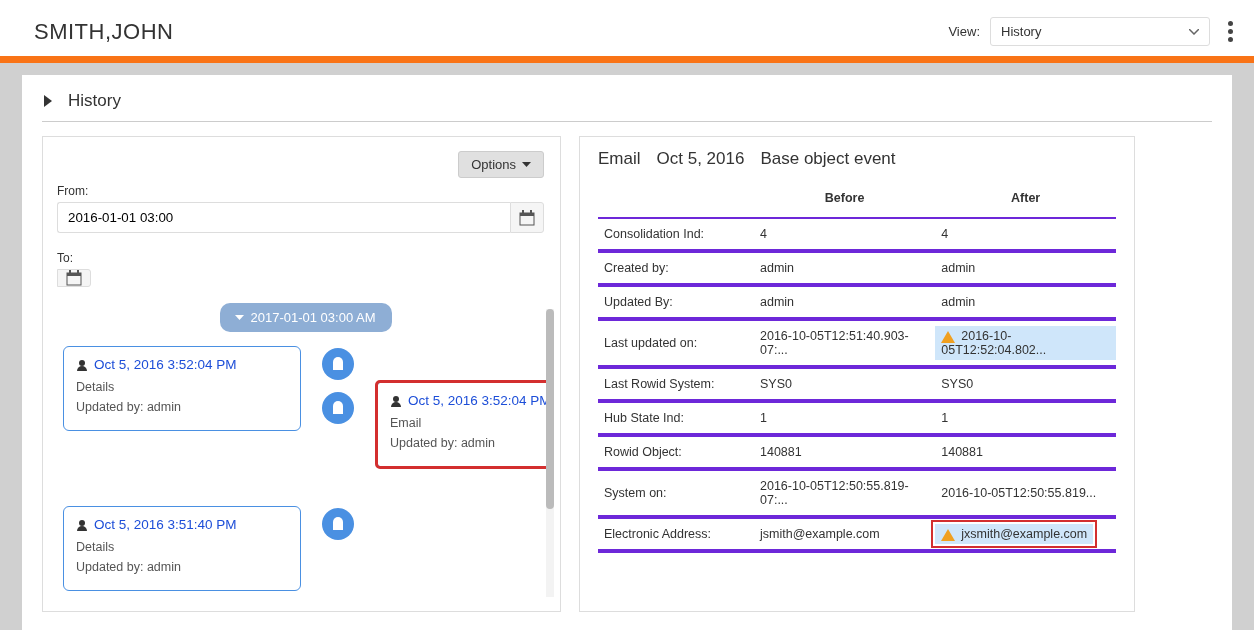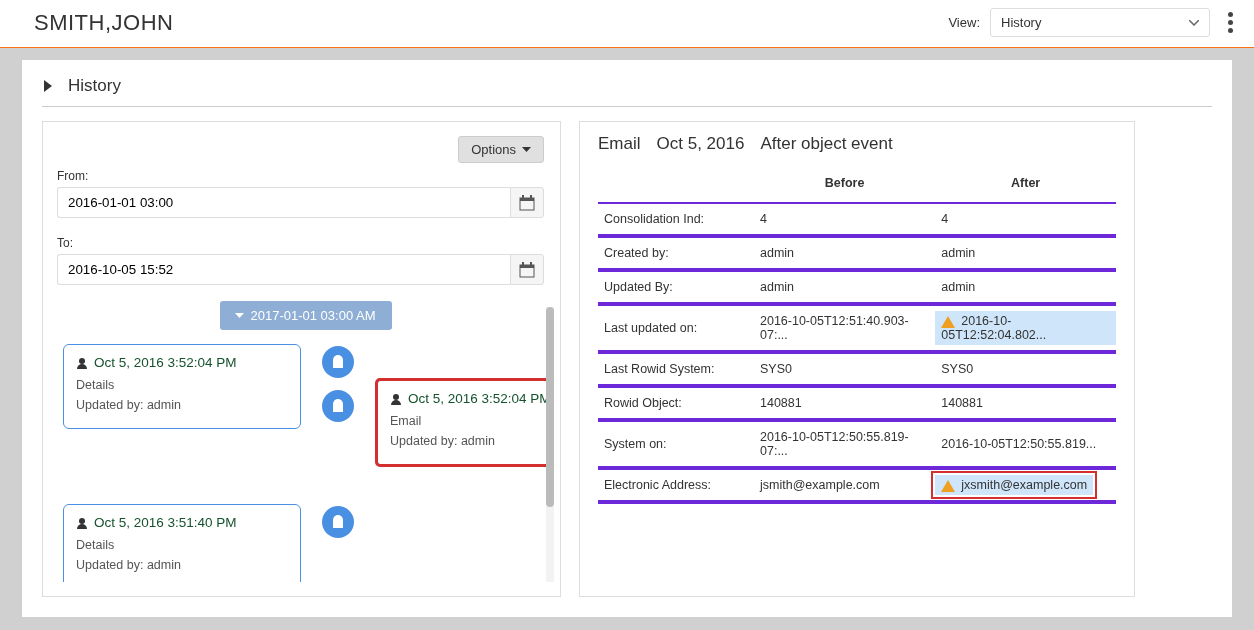"SMITH,JOHN" .top-bar { border-bottom: 1px solid #f97316 -> 7px solid #f97316; padding: 8px 14px 10px 34px -> 17px 14px 10px 34px }
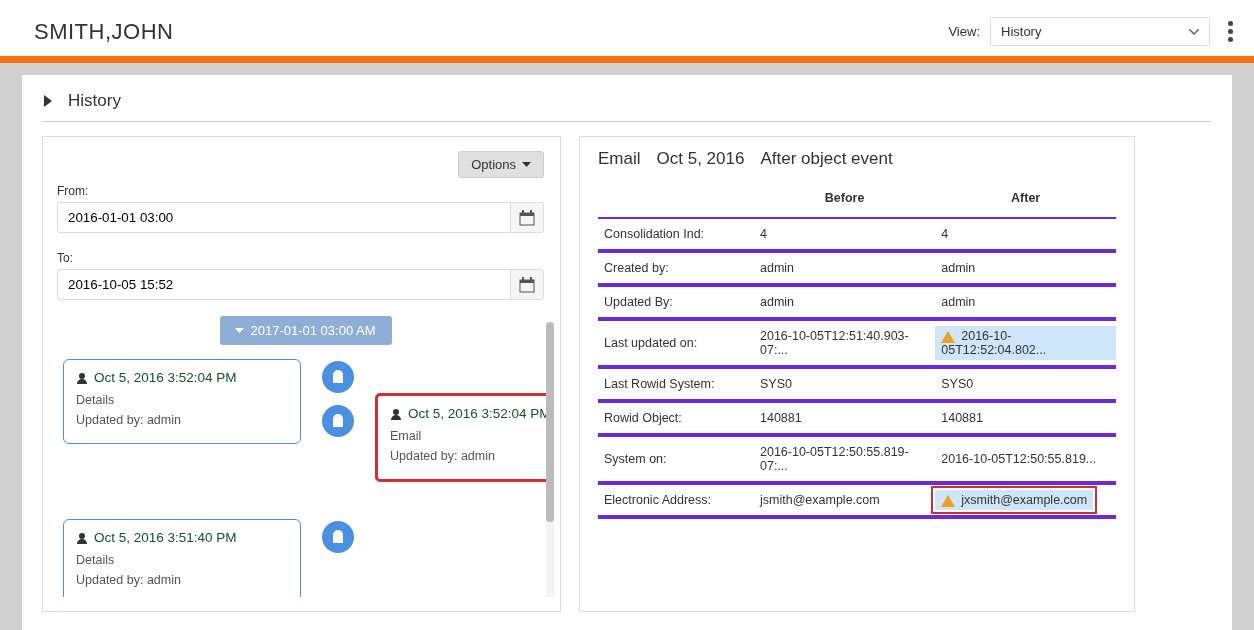"After object event" span { text: After -> Base }
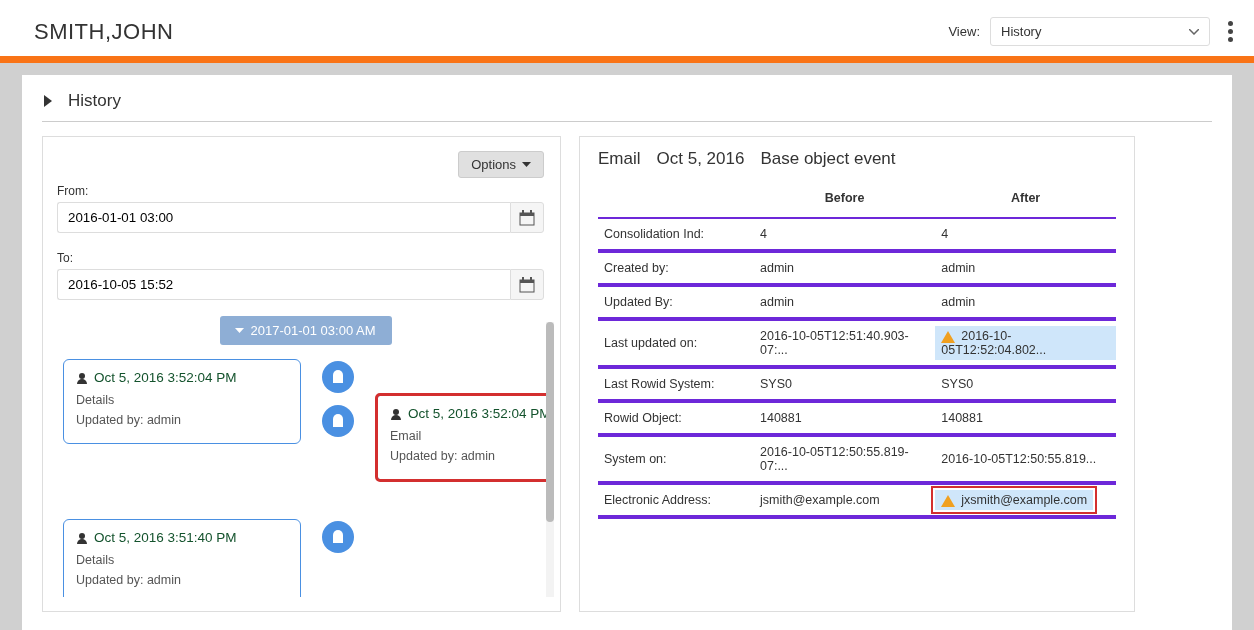"2016-10-05 15:52" input.date-input { html: <input> -> none }
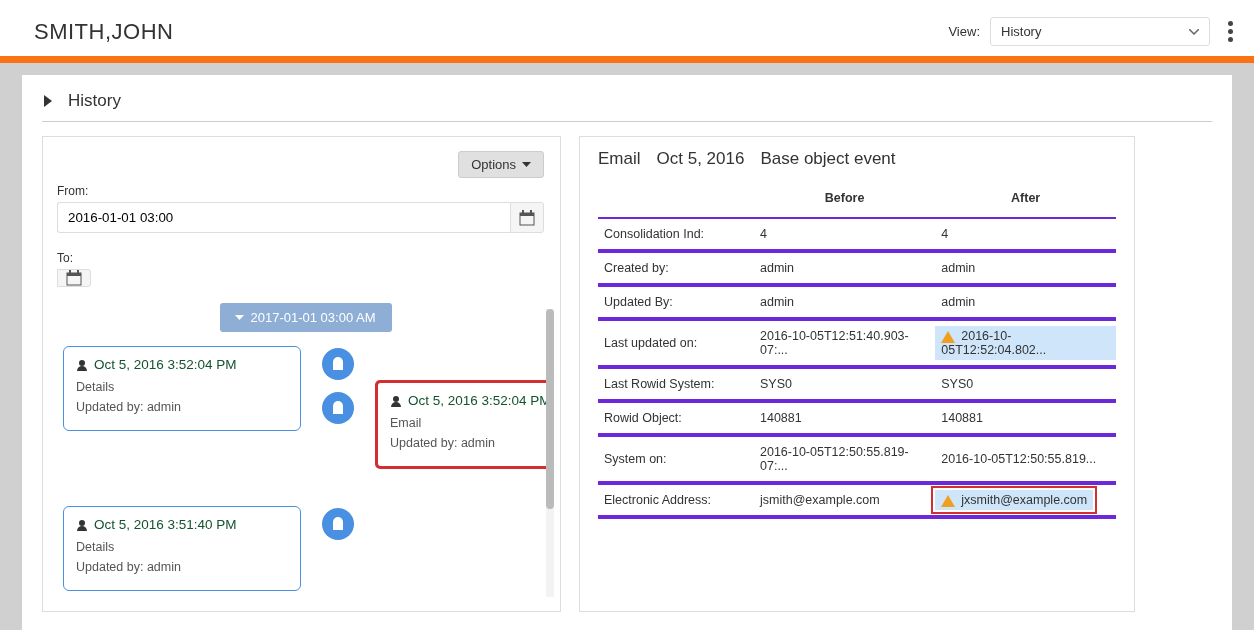"2017-01-01 03:00 AM" .marker { border-radius: 3px -> 10px }
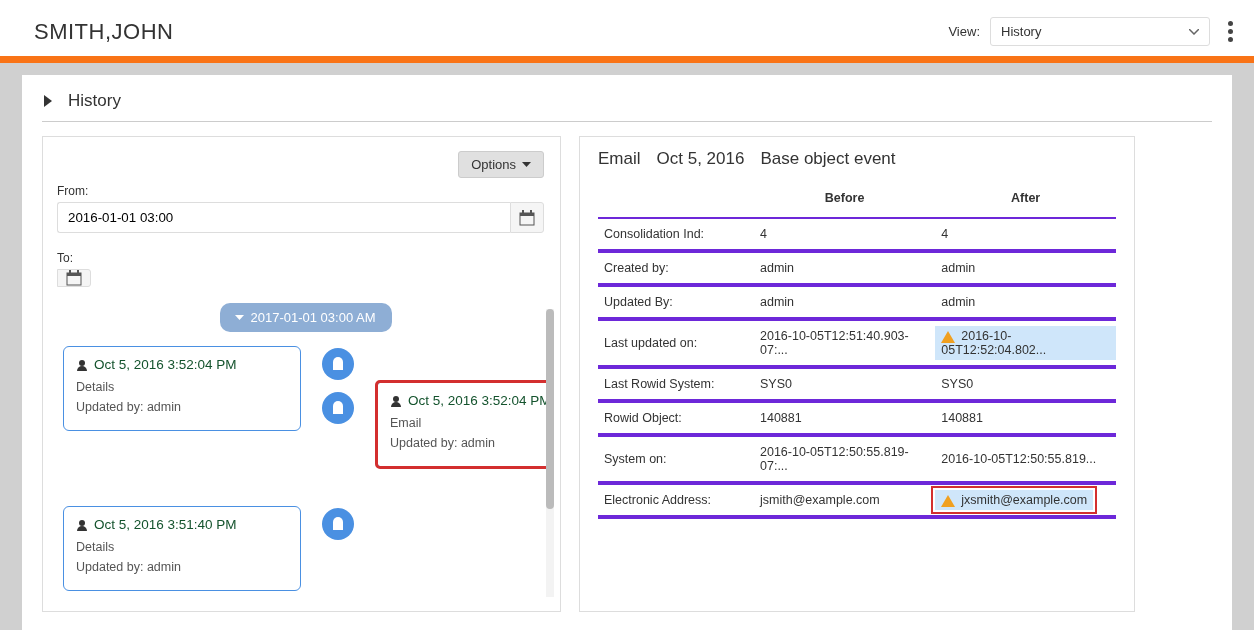"Oct 5, 2016 3:52:04 PM" .card-head { color: #14532d -> #1d4ed8 }
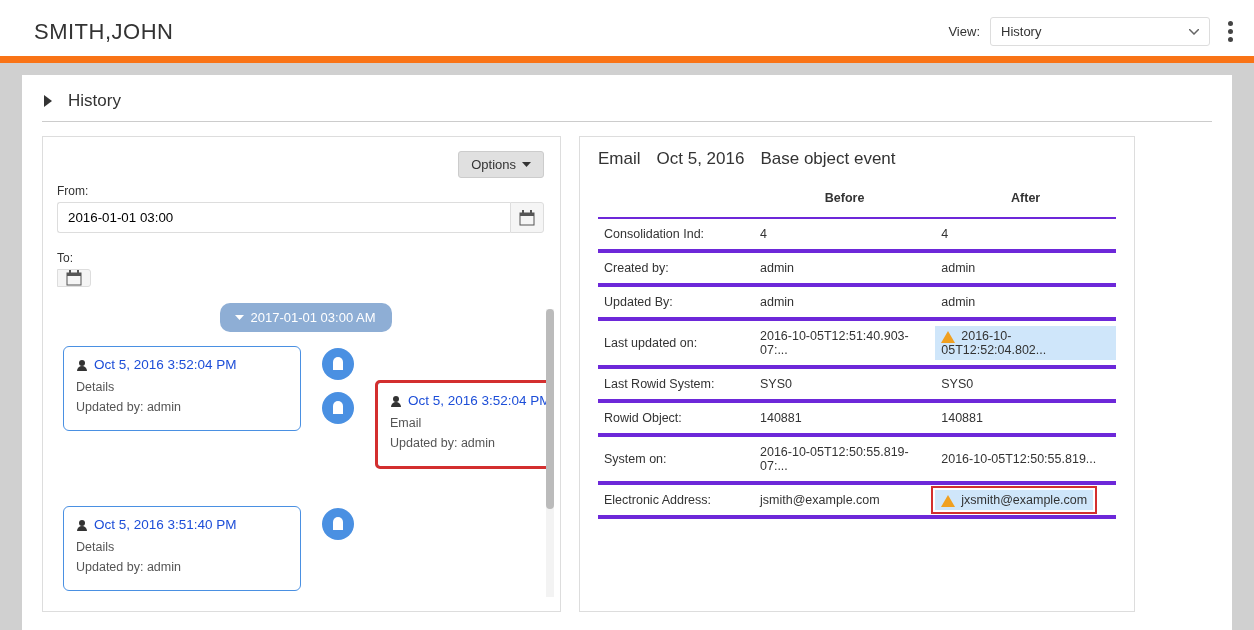"Hub State Ind:" tr { html: none -> <tr> <td>Hub State Ind:</td> <td>1</td> <td>1</td> </tr> }
